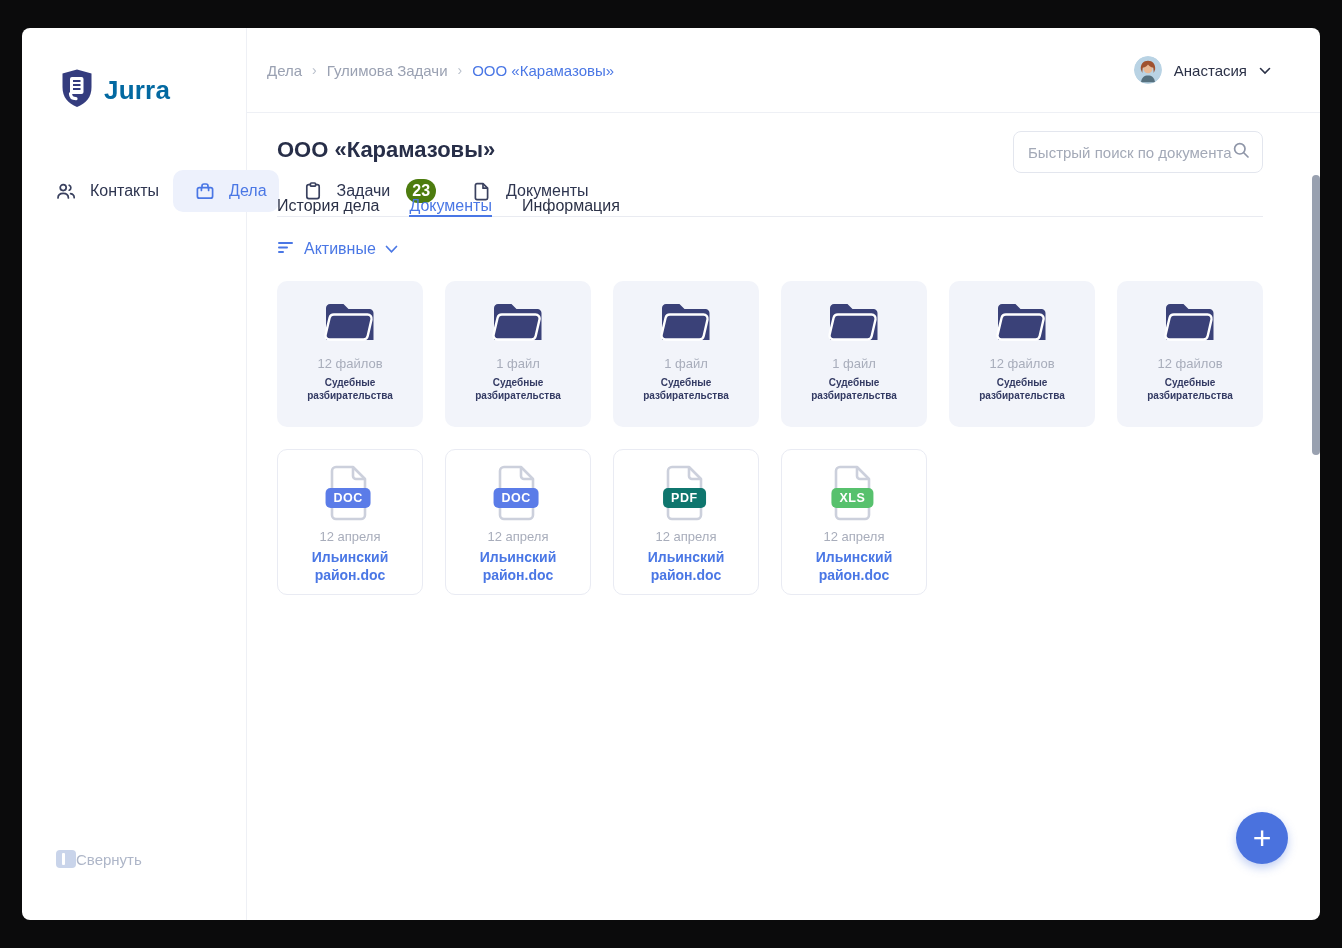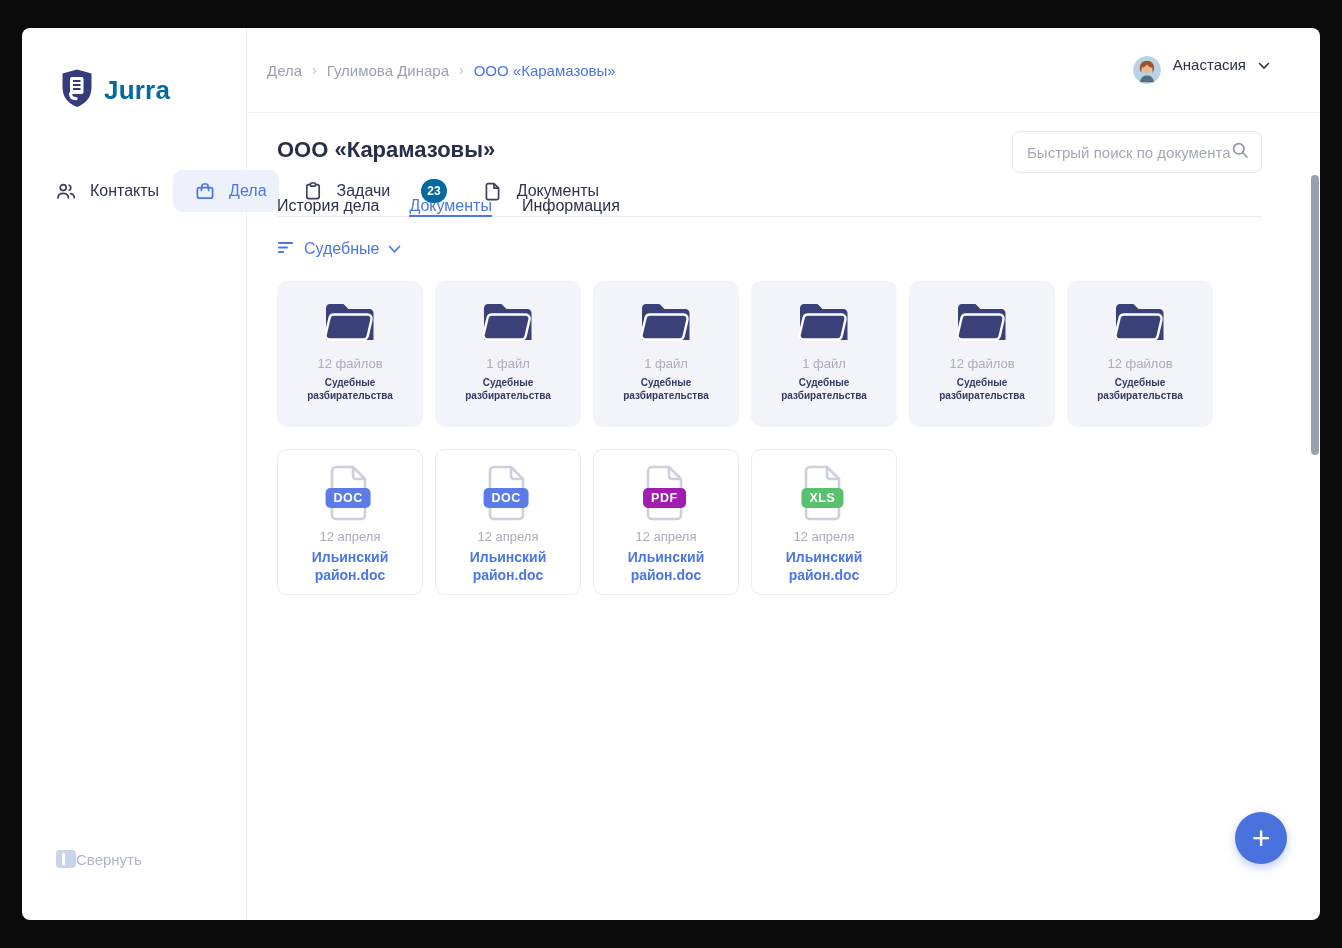"Гулимова Динара" span.crumb { text: Динара -> Задачи }
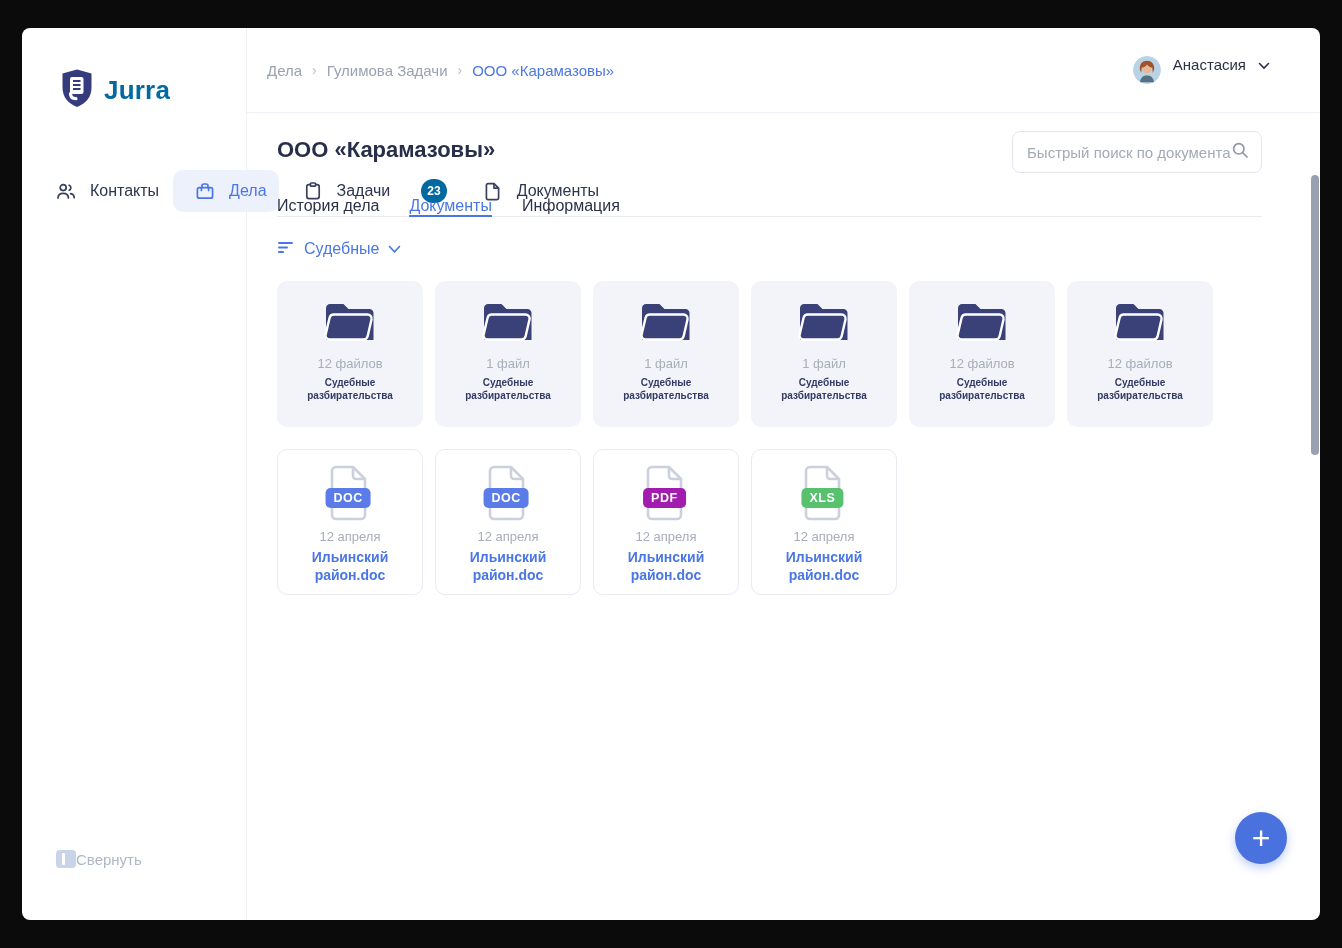"Анастасия" .user-chip { align-items: flex-start -> center }
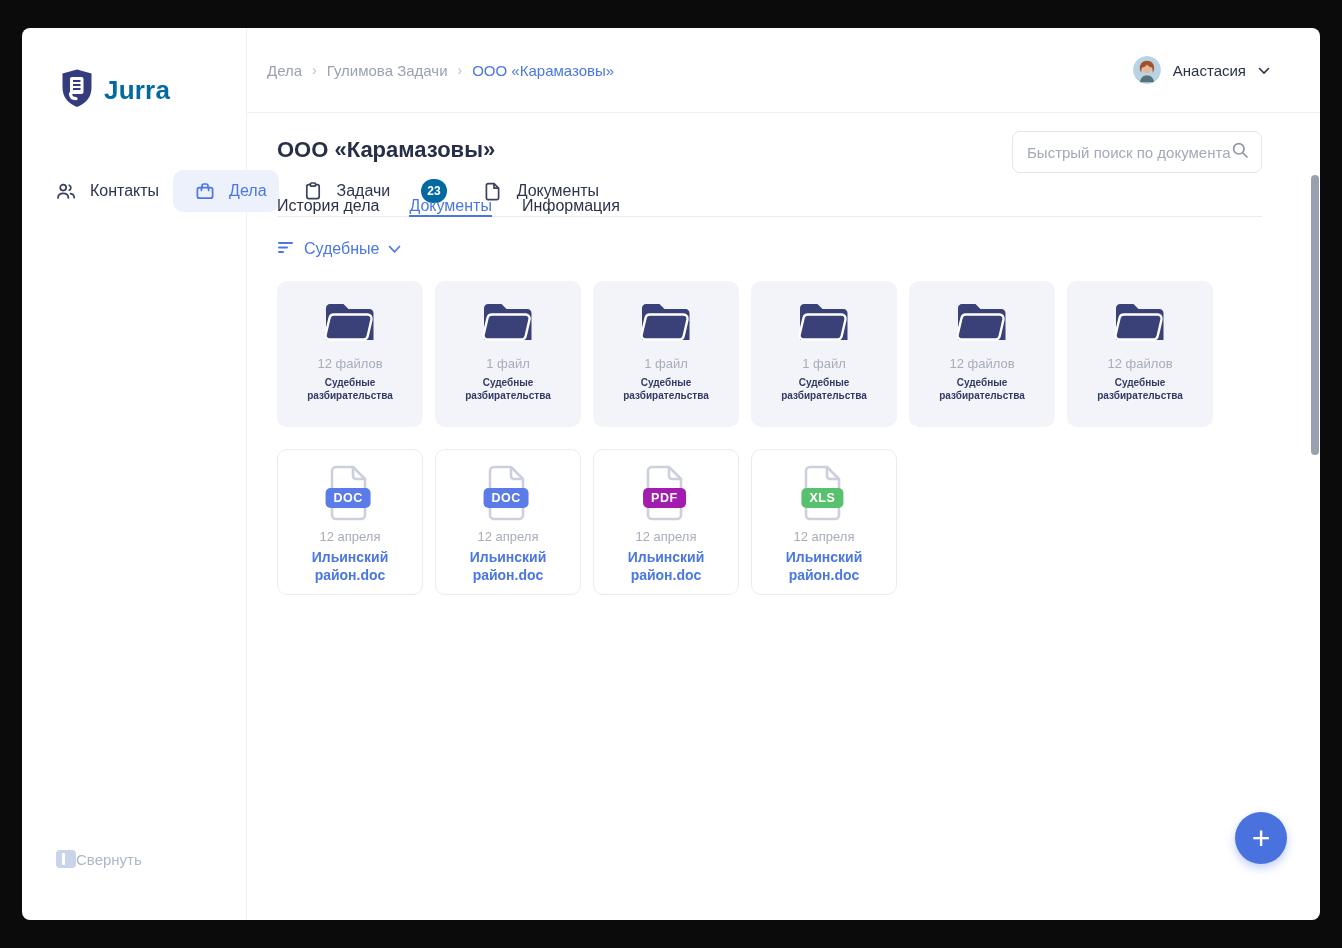"23" .badge { background: #0369a1 -> #4d7c0f; font-size: 12px -> 16px; margin-left: 17px -> 2px }
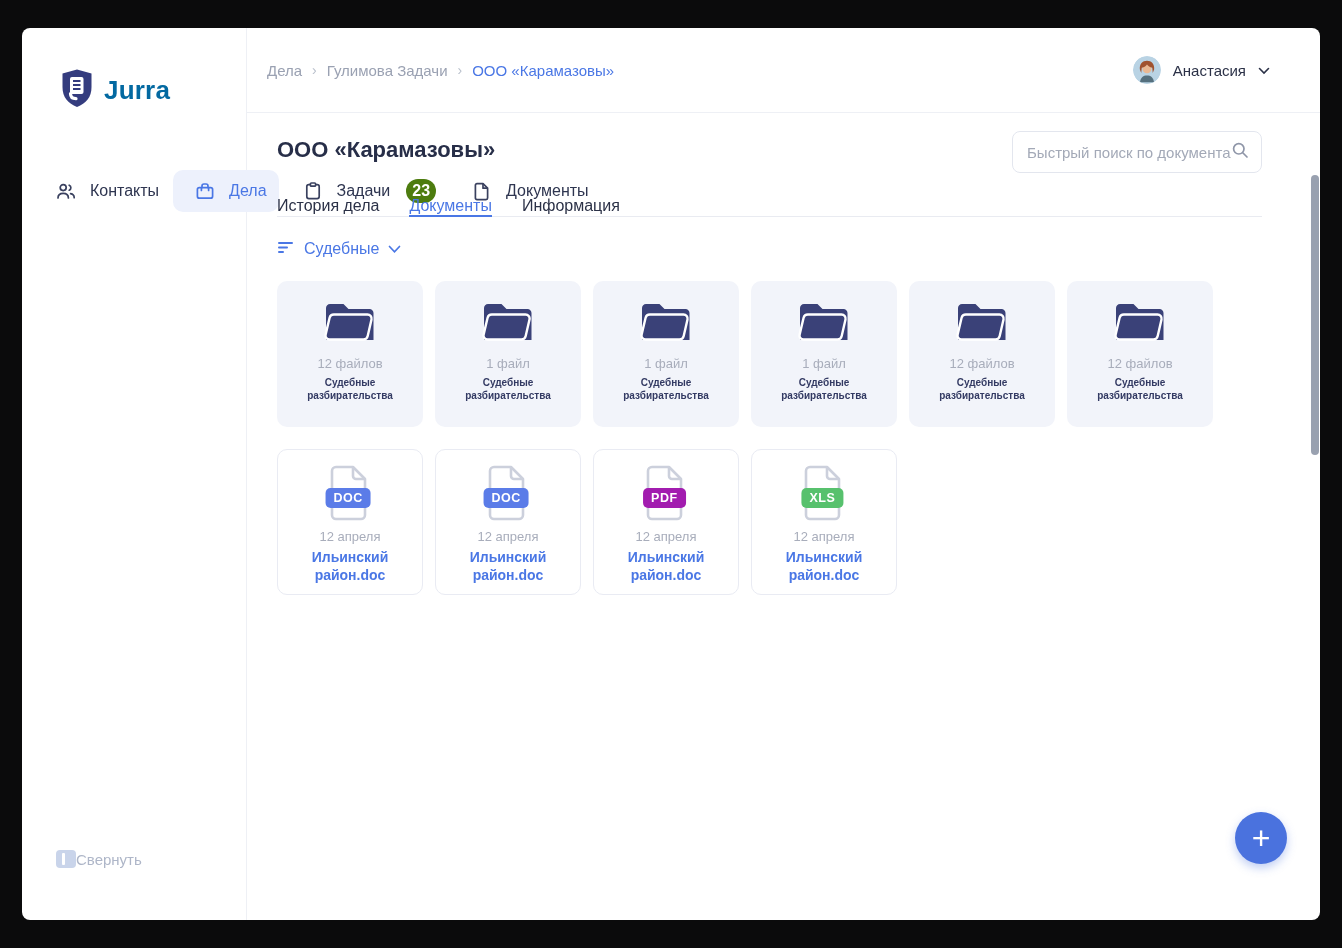"Судебные" span { text: Судебные -> Активные }
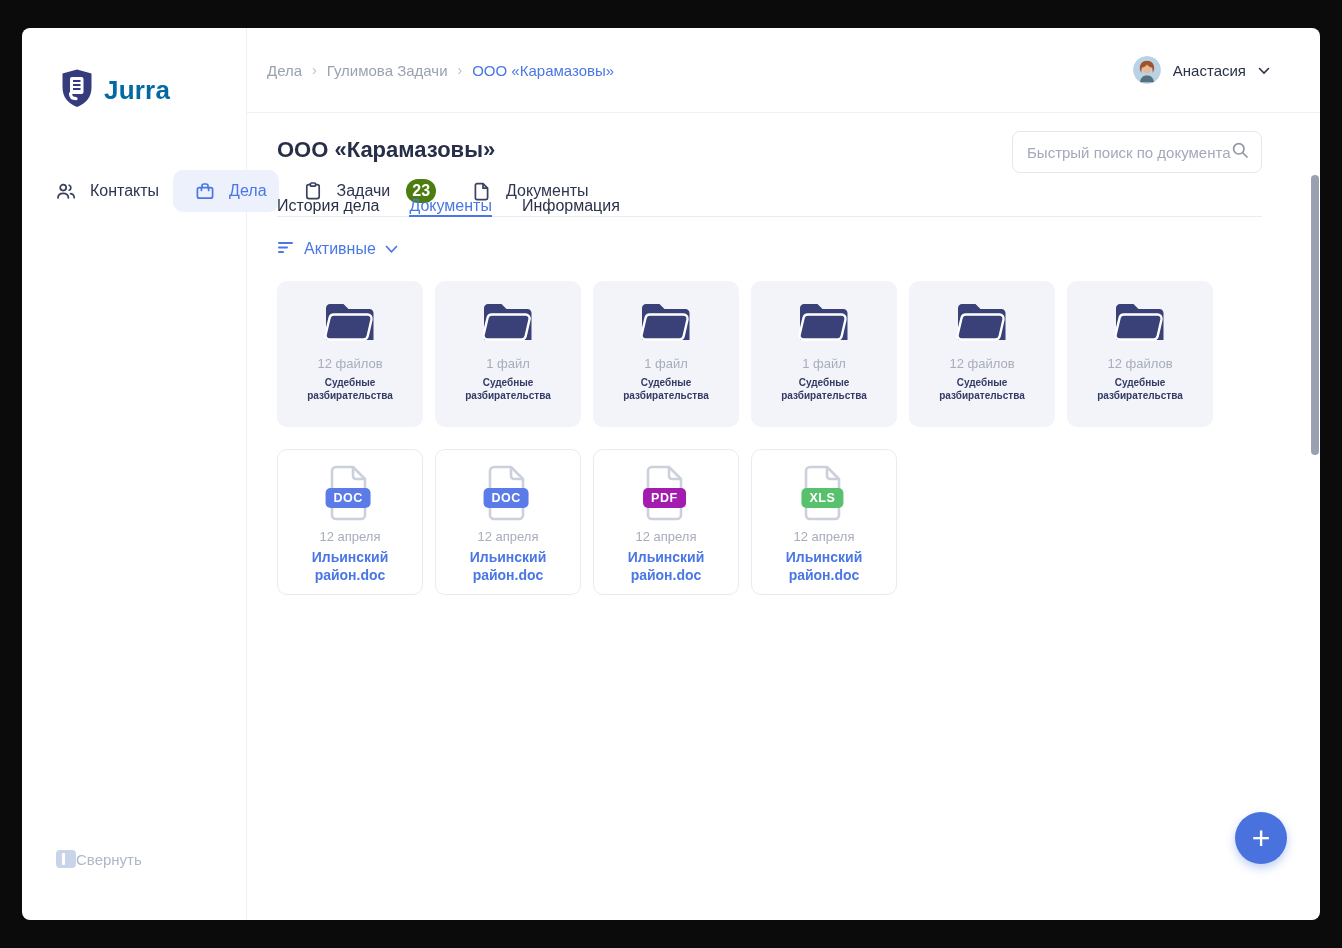"12 файлов" .grid { gap: 12px -> 22px }
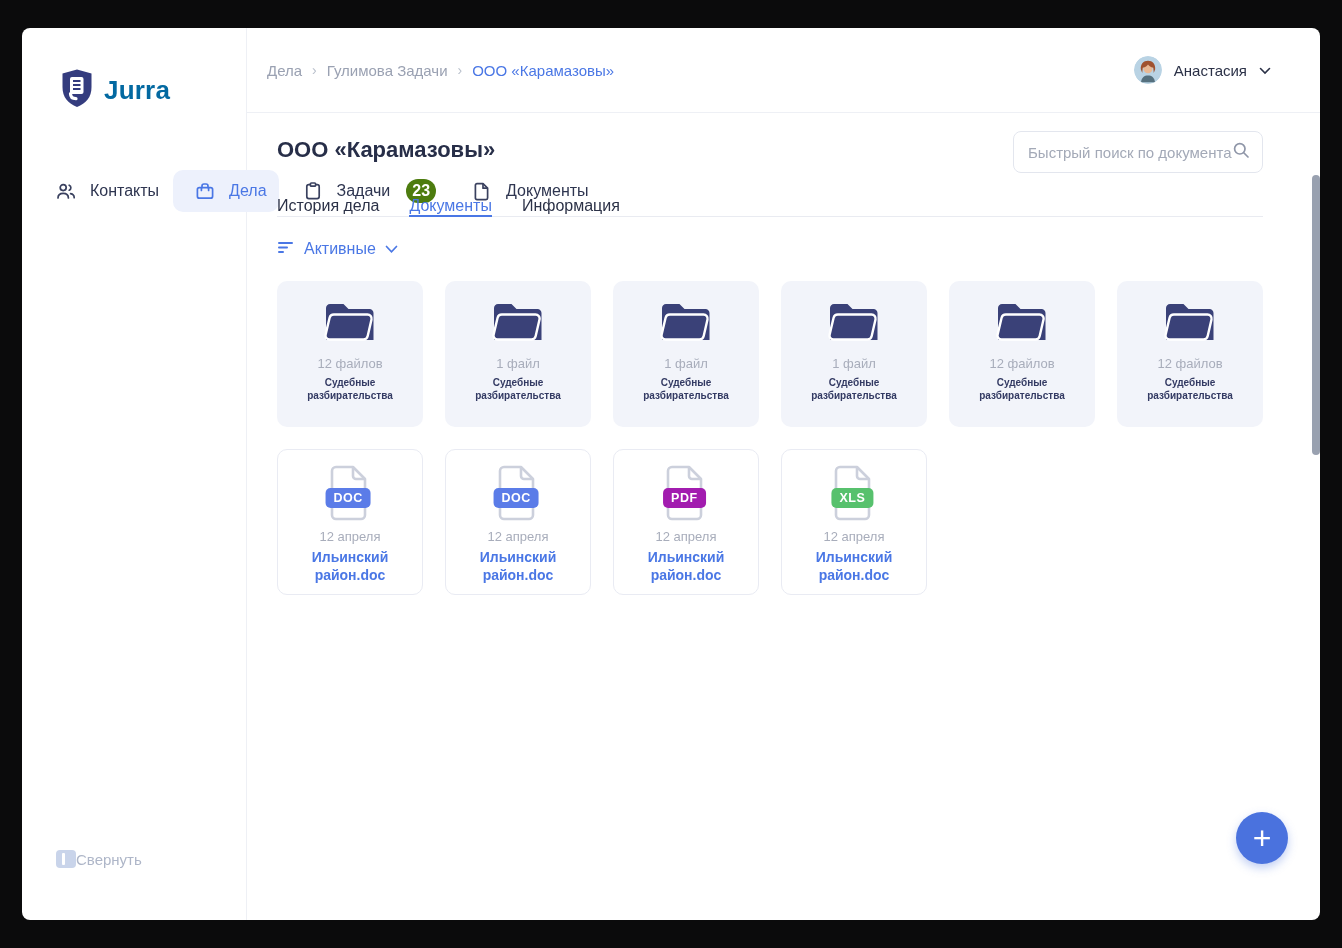"PDF" span.type-pill { background: #a21caf -> #0f766e }
